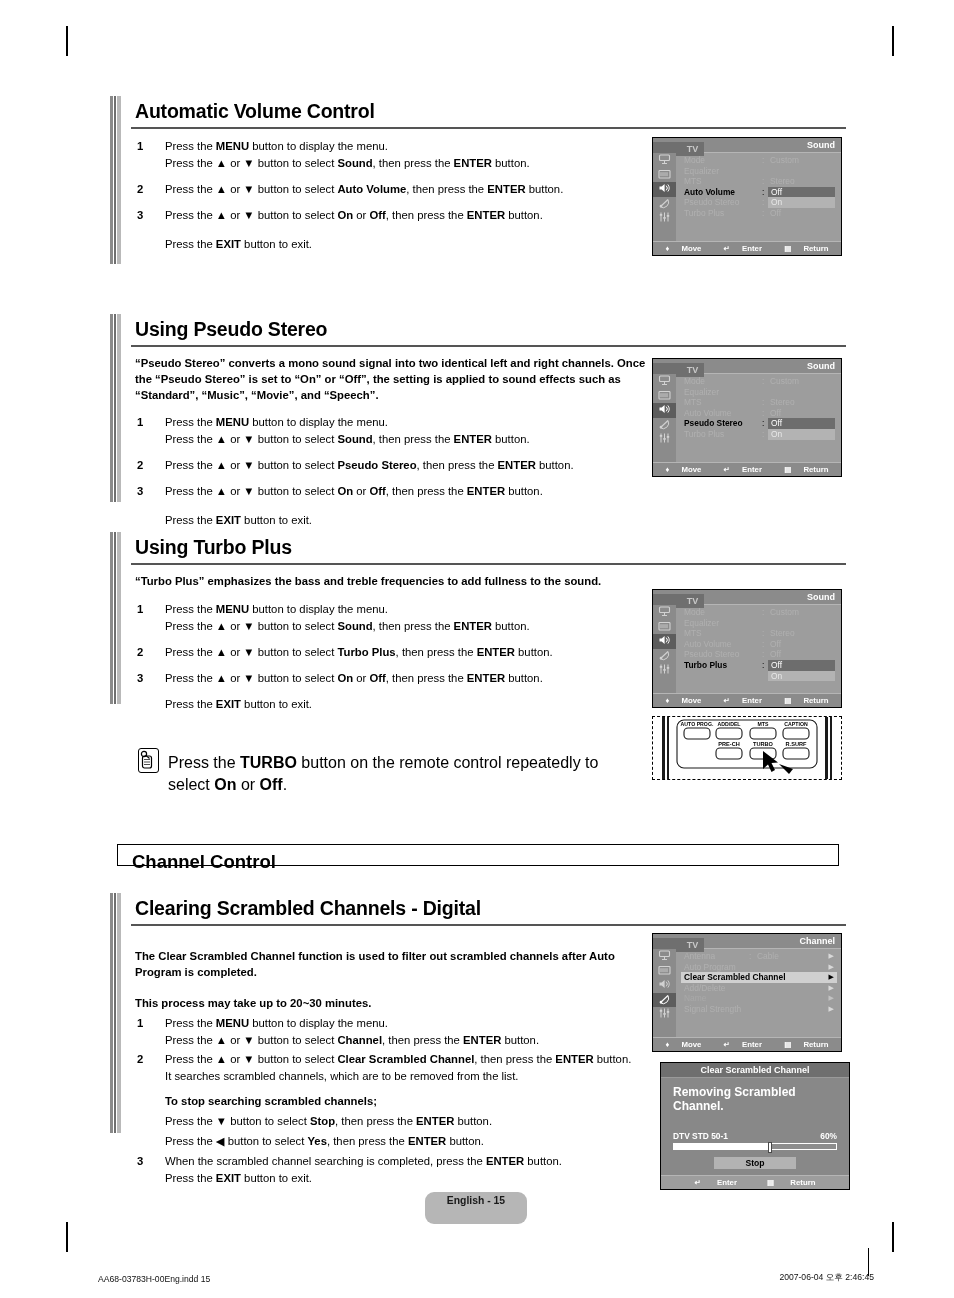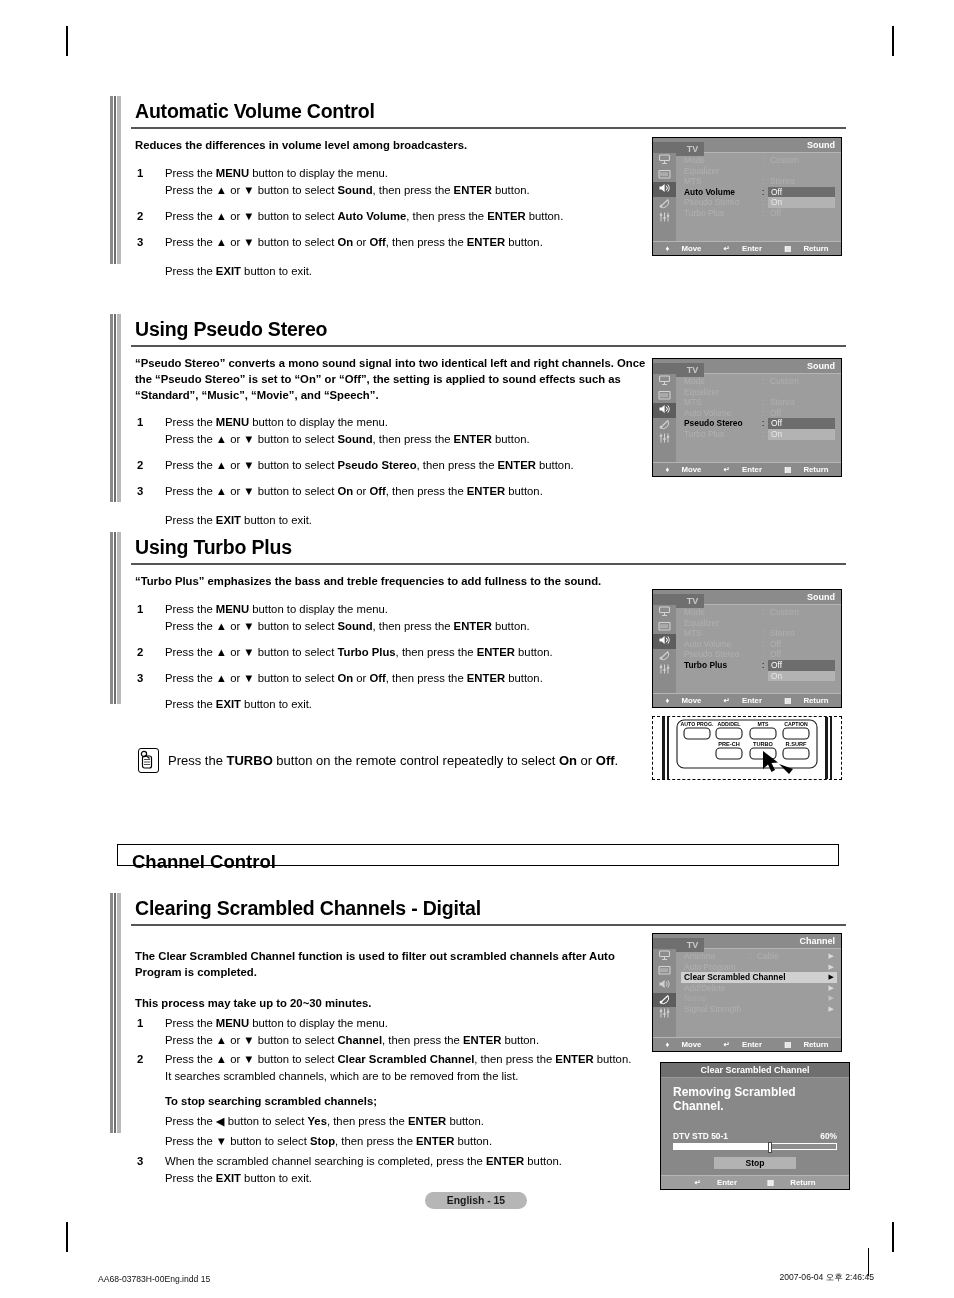"Reduces the differences in volume" p.lead { html: <p>Reduces the differences in volume level among broadcasters.</p> -> none }
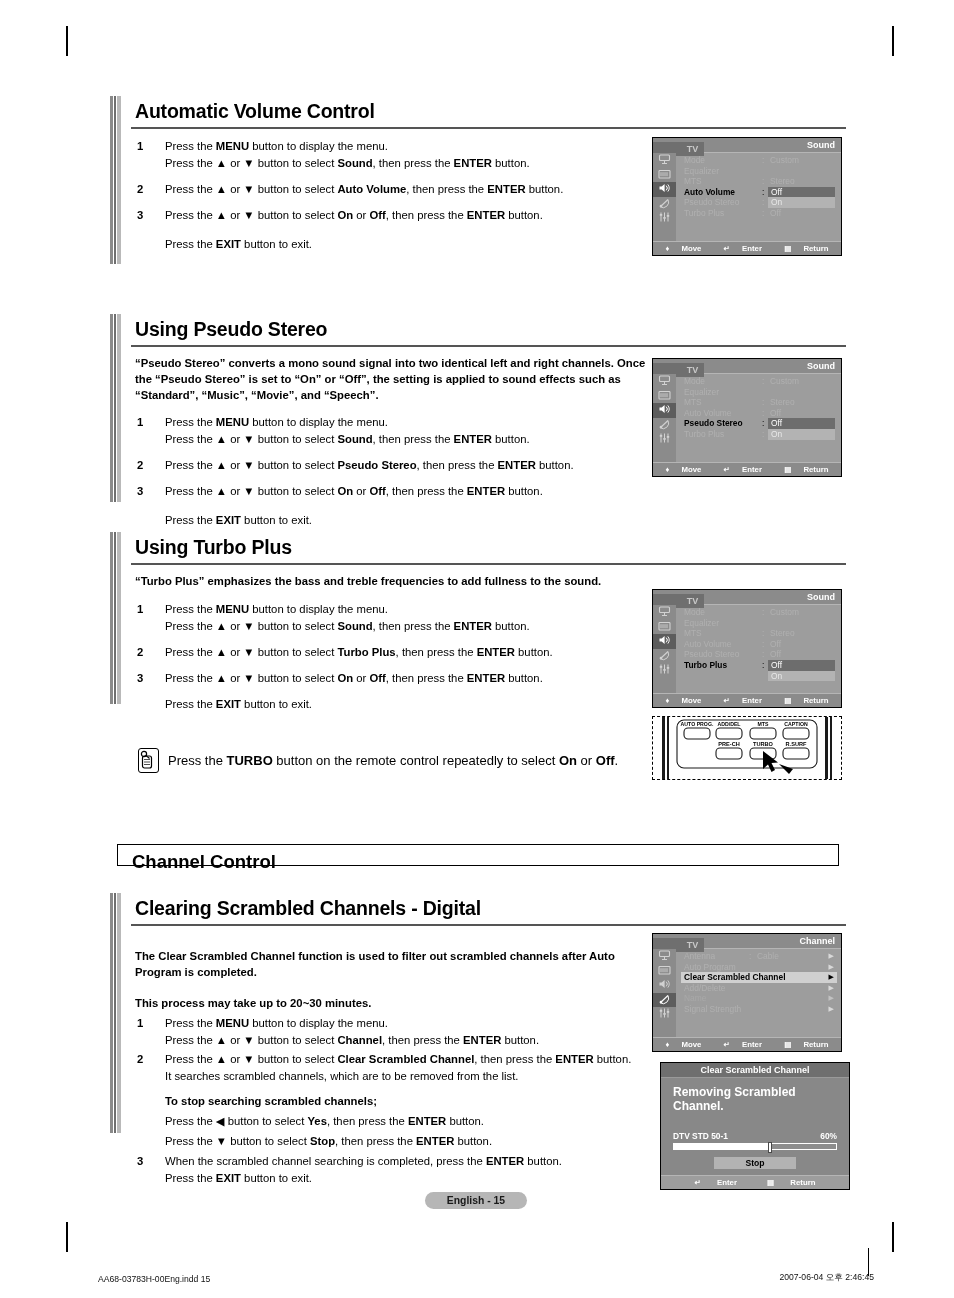"Press the TURBO button on" .tip-text { font-size: 13px -> 16px }
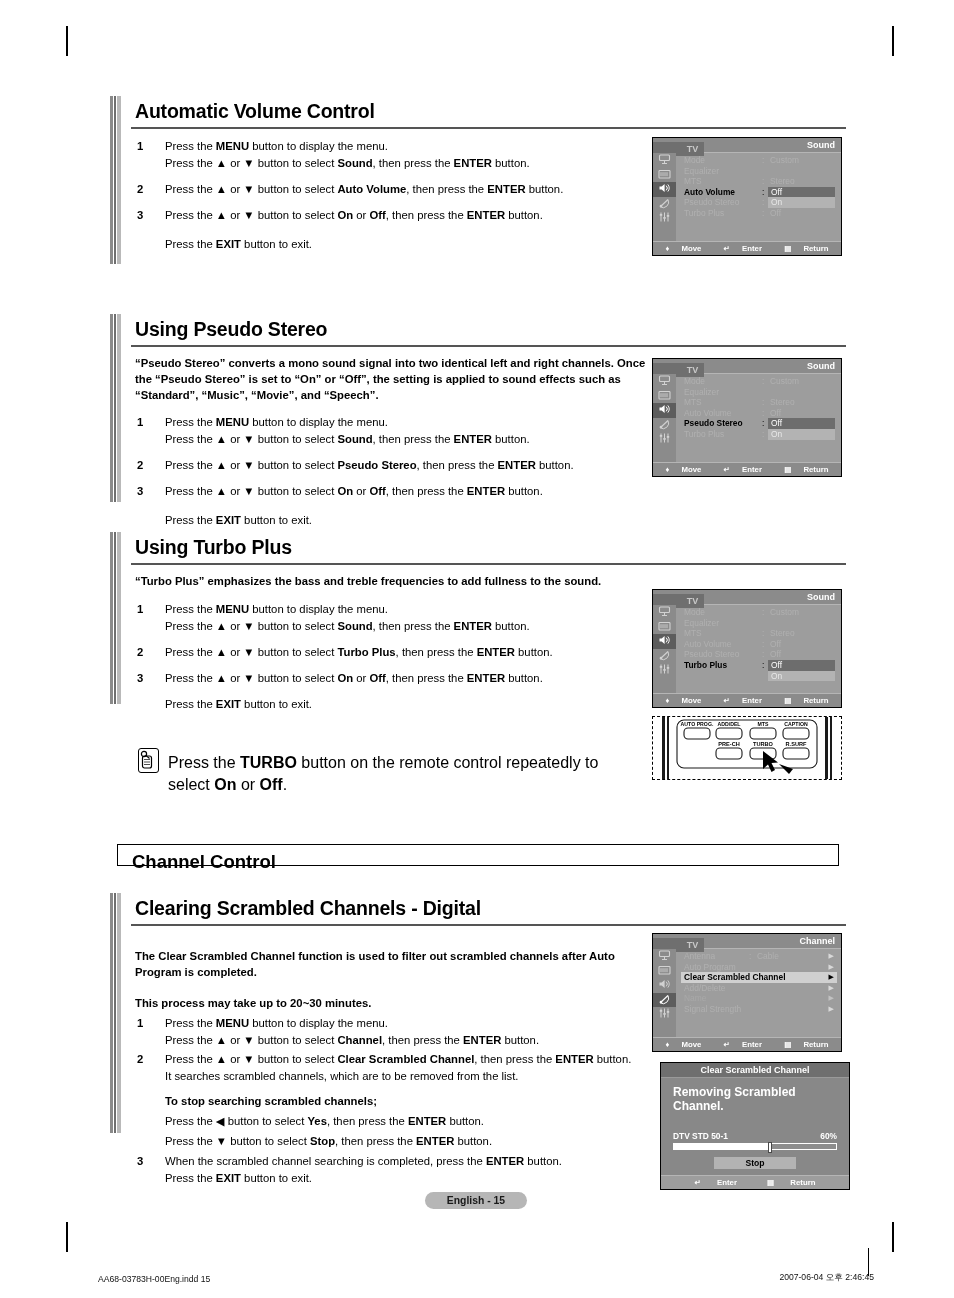"Press the ◀ button to" p.sub-line { order: before "Press the ▼ button to" -> after "Press the ▼ button to" }
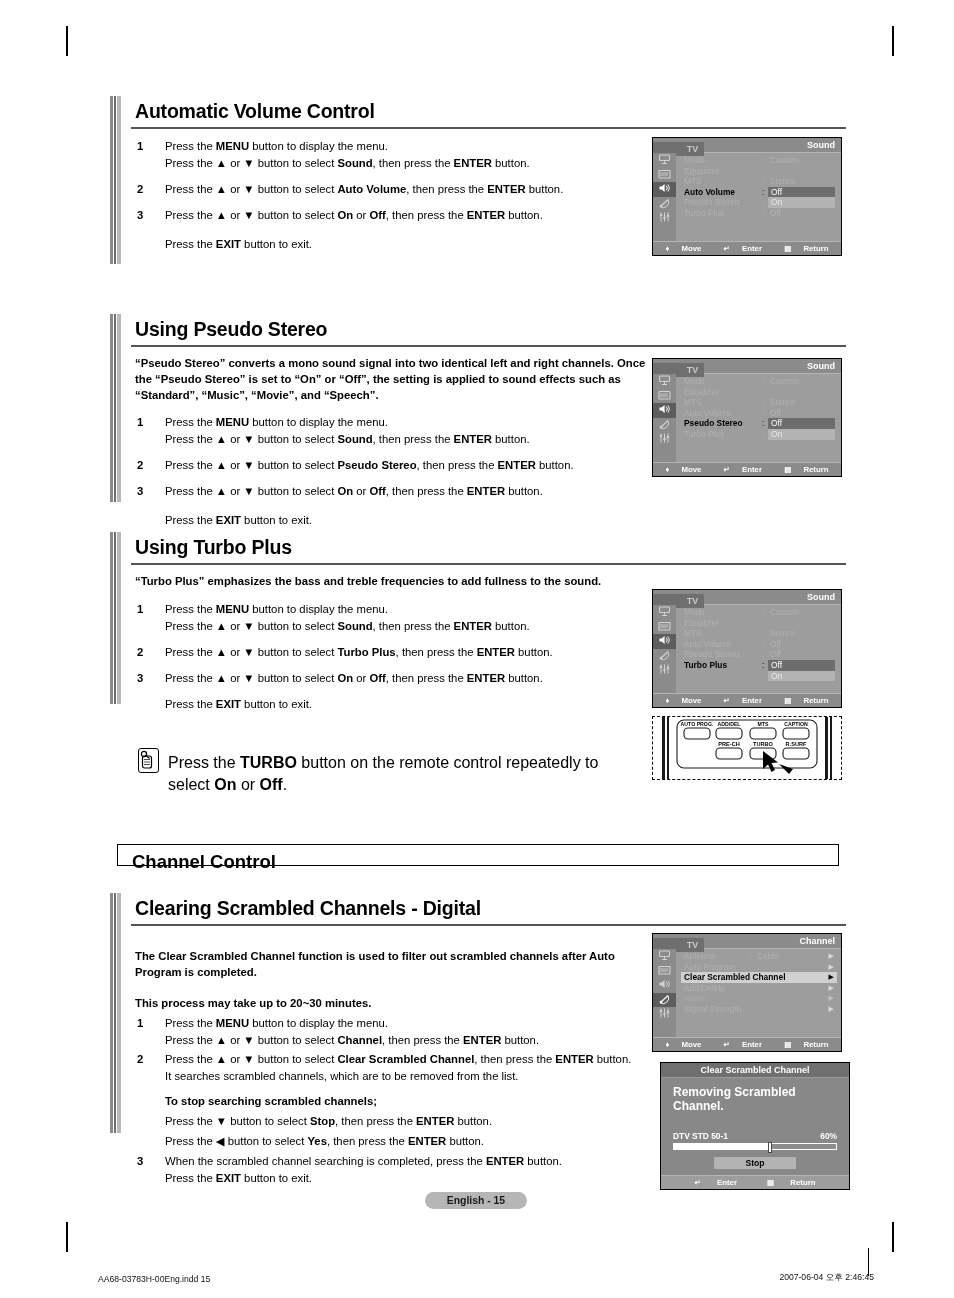"English - 15" .pagenum { height: 17px -> 32px }
